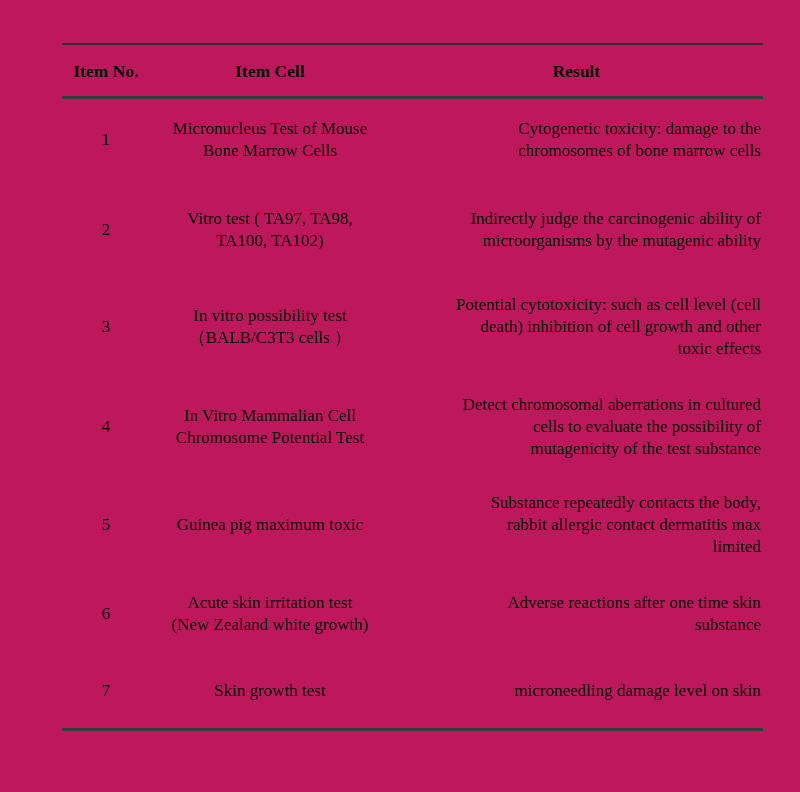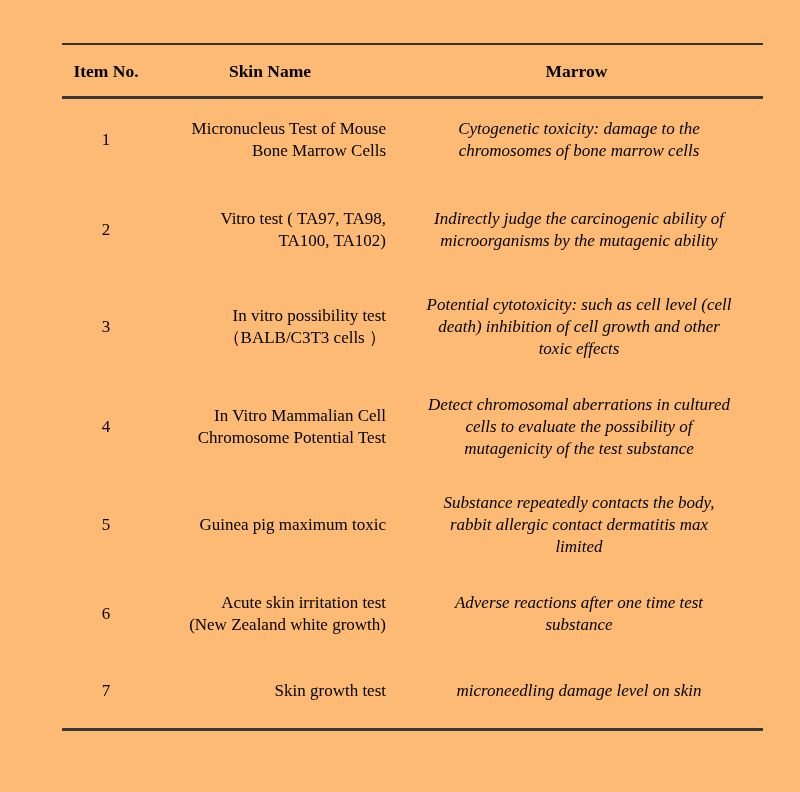"Item No." .page { background: #fdba74 -> #be185d }
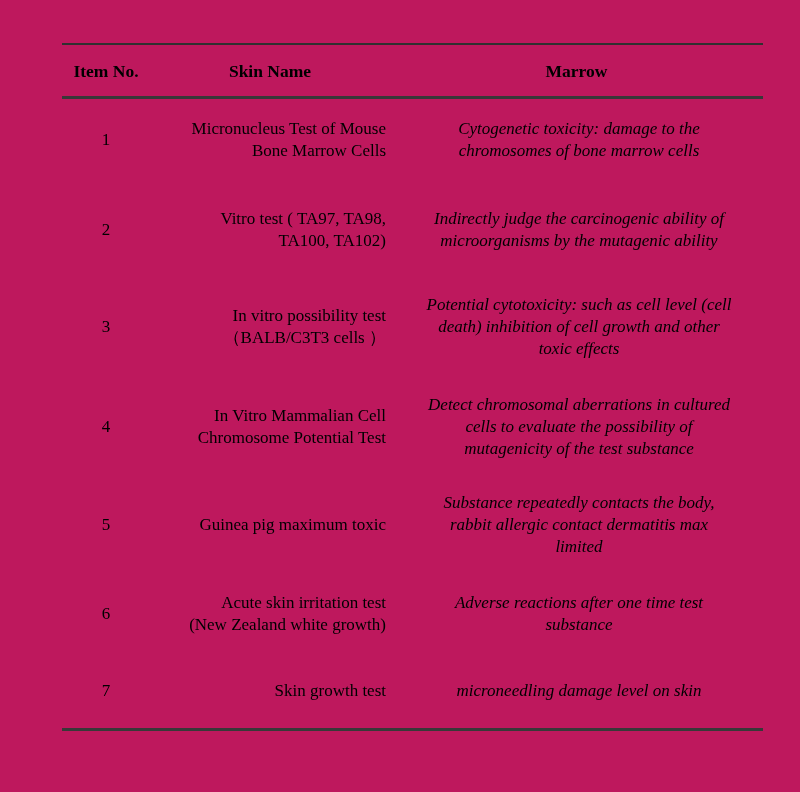"Skin Name" th { text: Skin Name -> Item Cell }
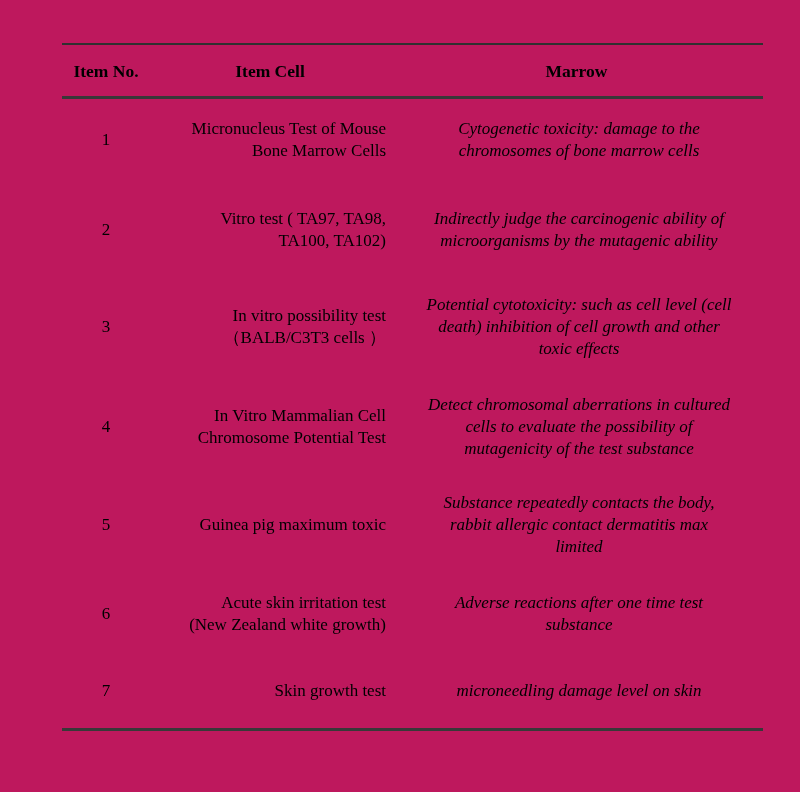"Marrow" th { text: Marrow -> Result }
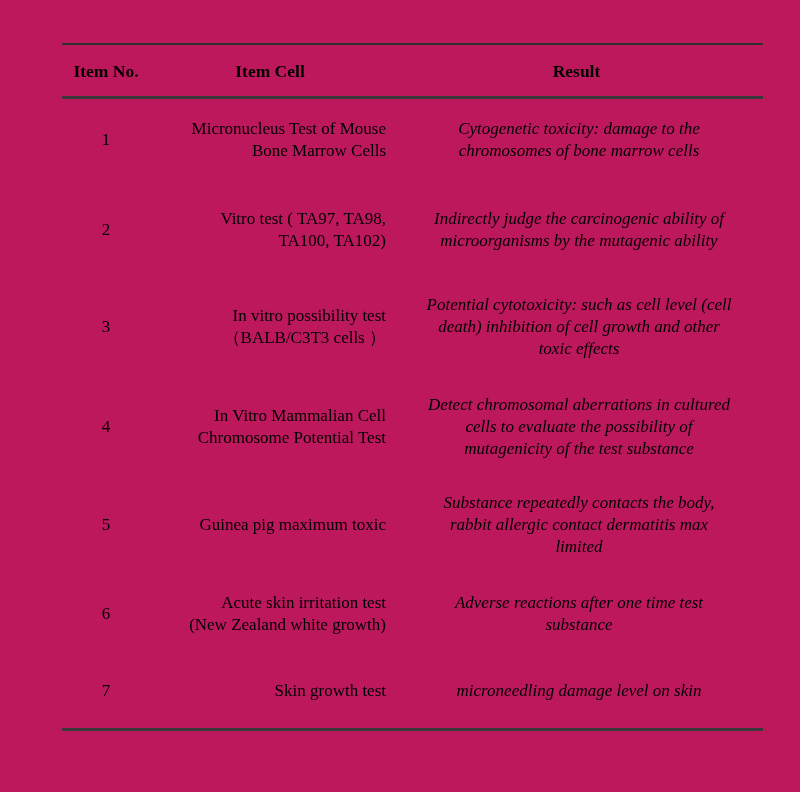"Micronucleus Test of Mouse" td.c-name { text-align: right -> center }
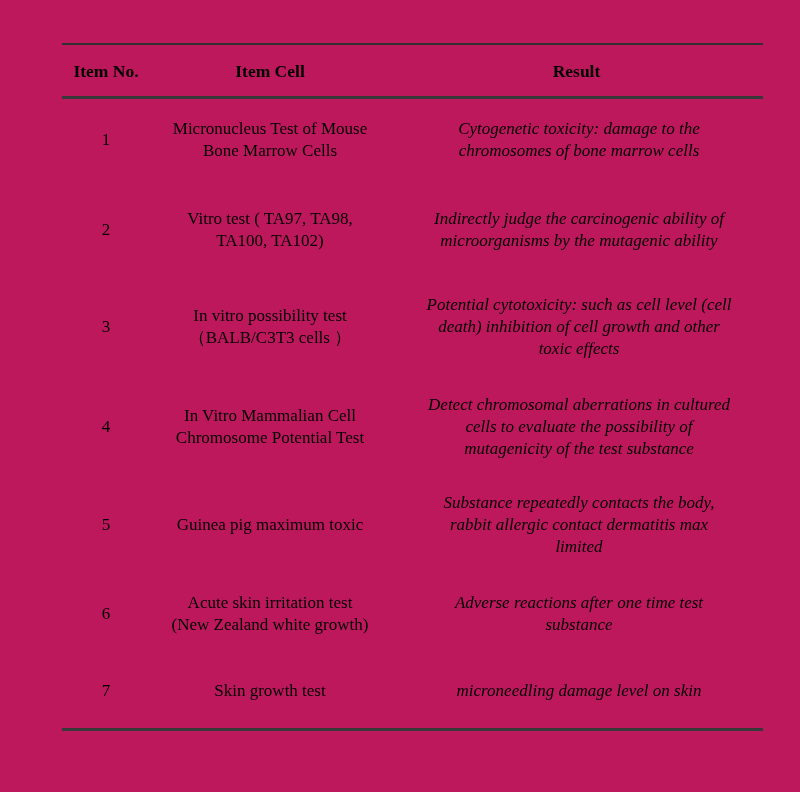"Cytogenetic toxicity: damage to the" td.c-result { font-style: italic -> none; text-align: center -> right }
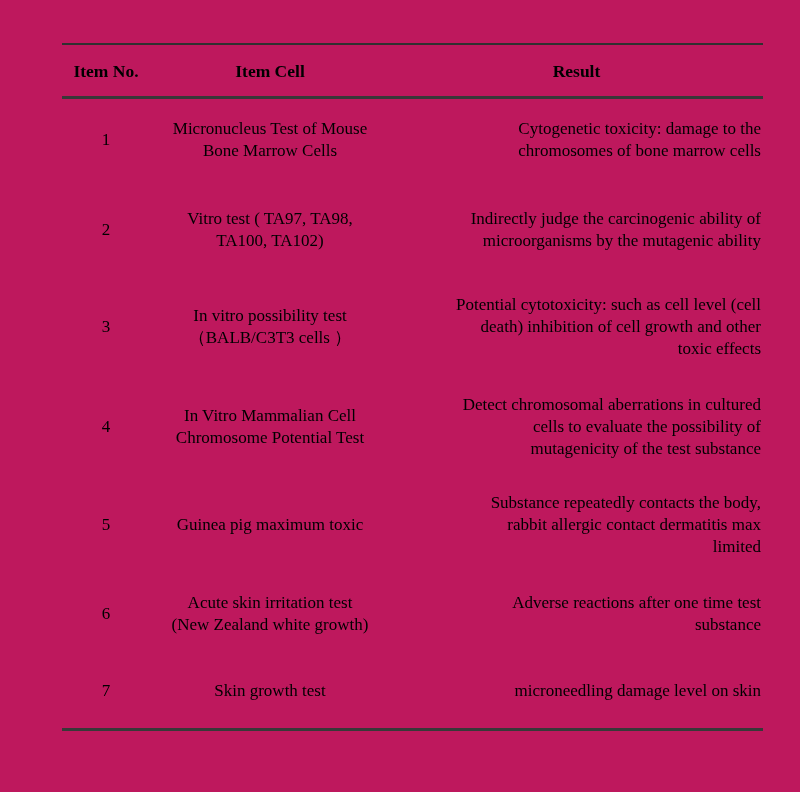"Adverse reactions after one time" td.c-result { text: test -> skin }
